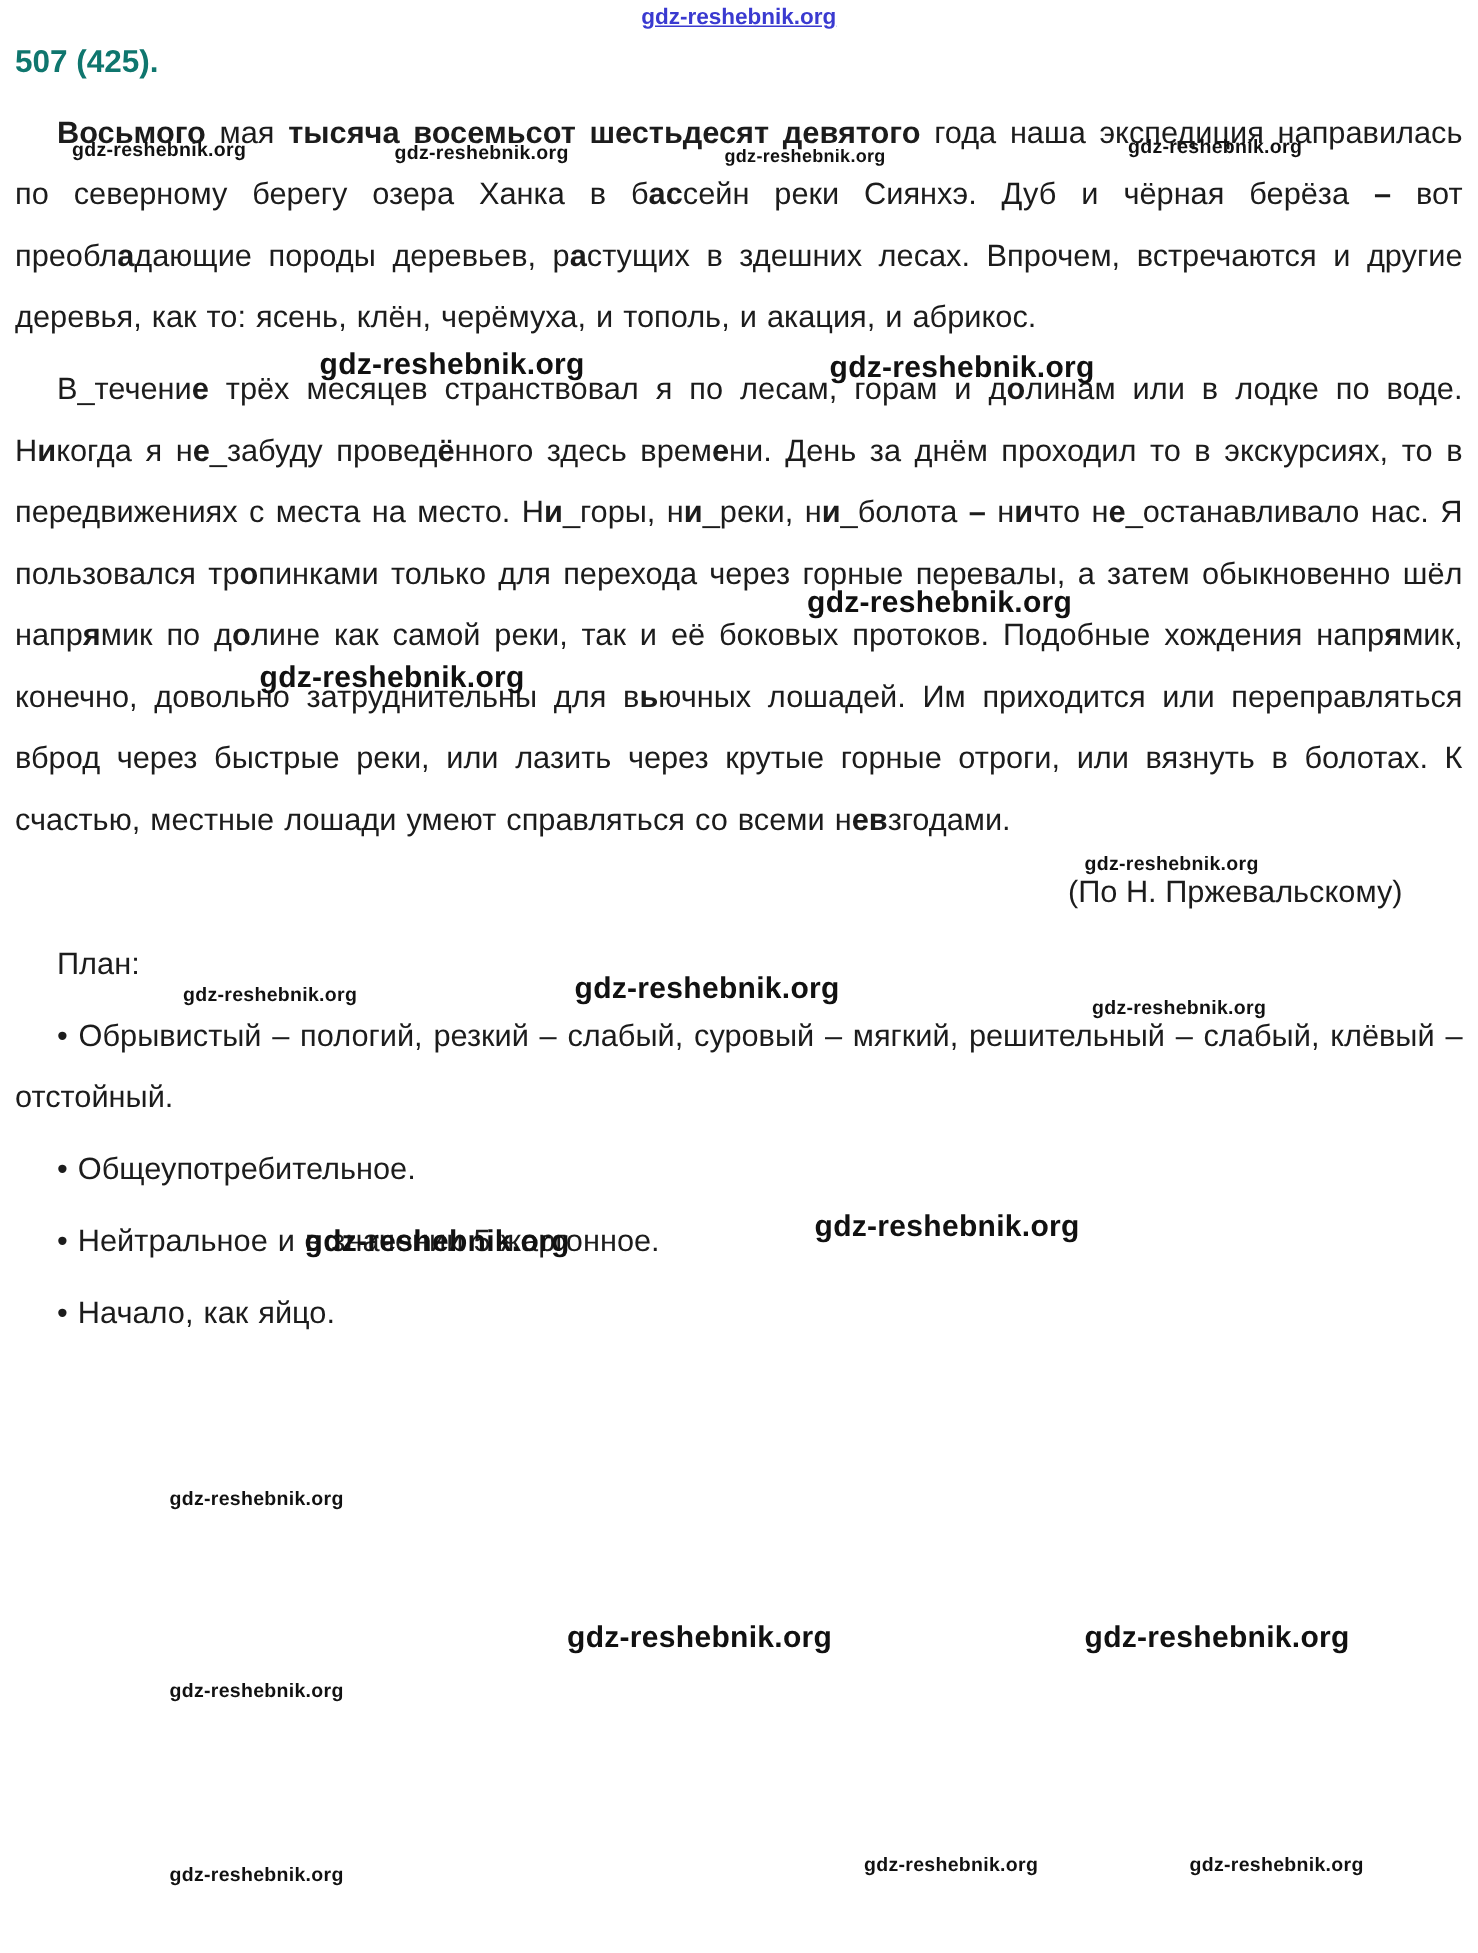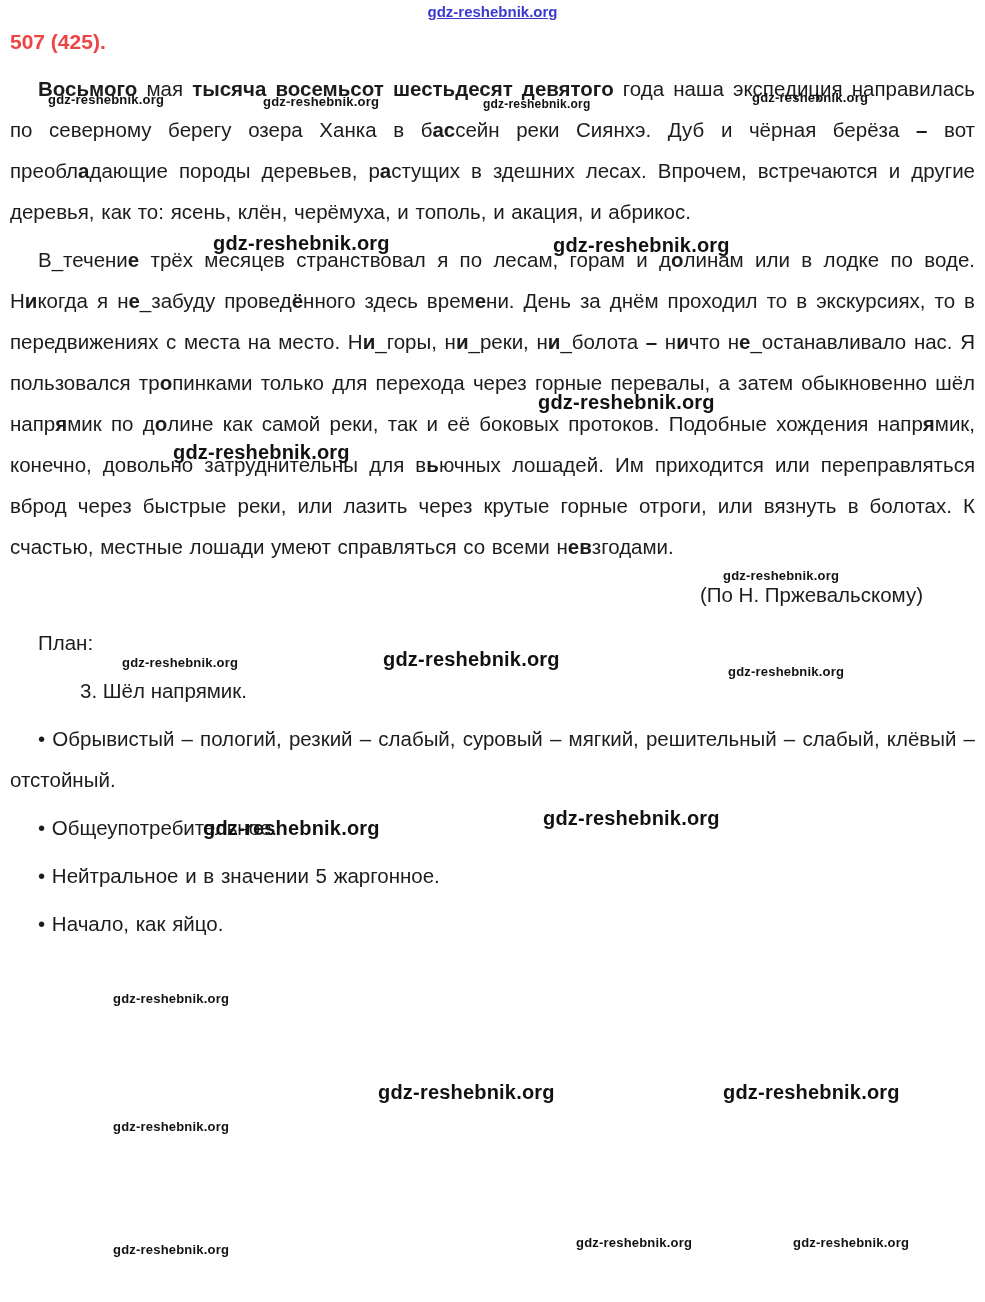"507 (425)." .title { color: #ef4444 -> #0f766e }
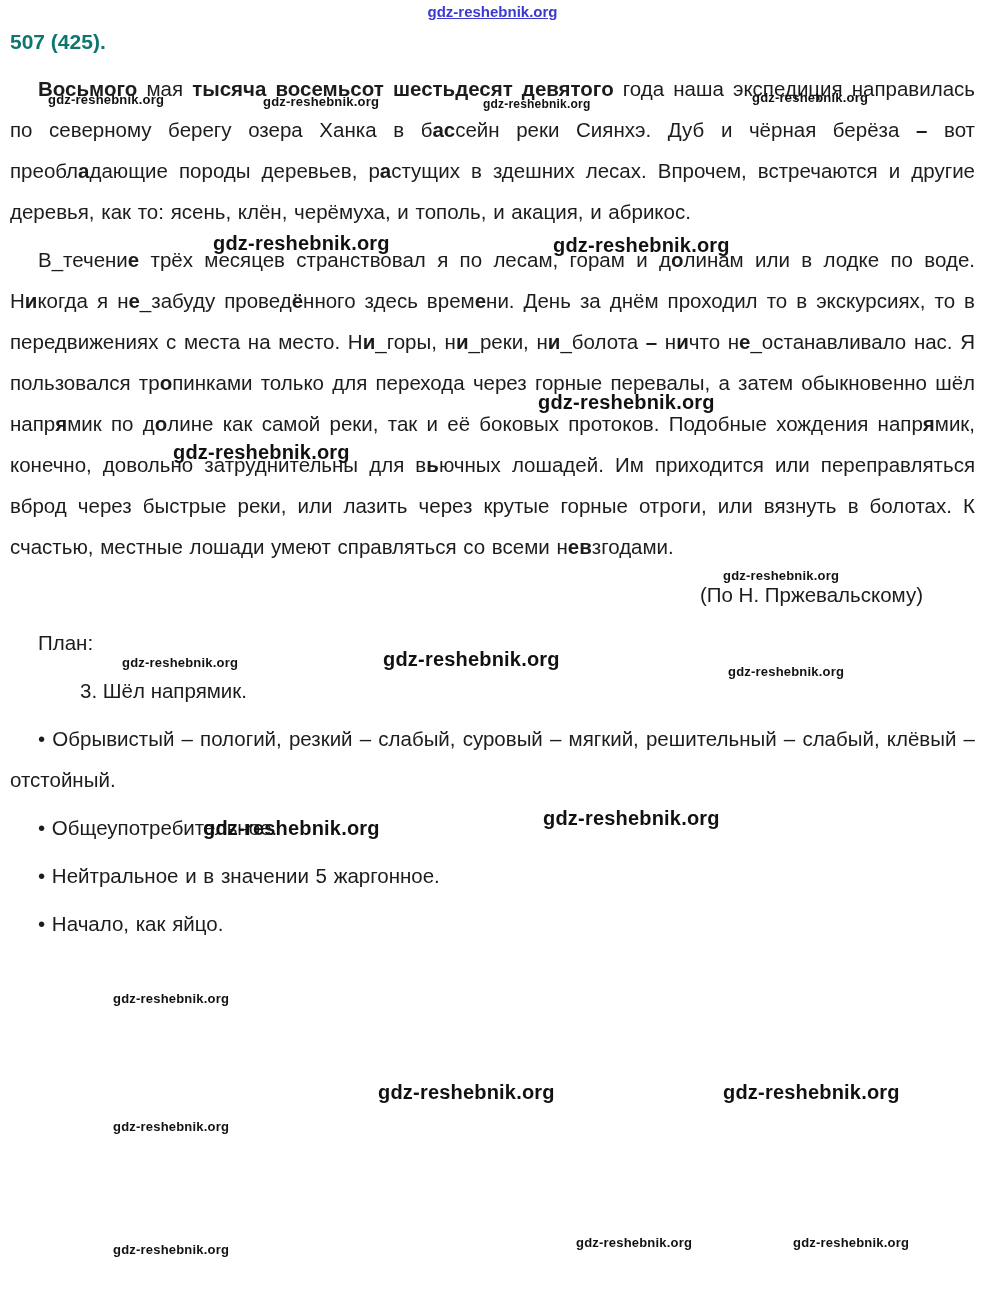"(По Н. Пржевальскому)" .attribution { margin: 2px 52px 7px 0 -> 2px 40px 7px 0 }
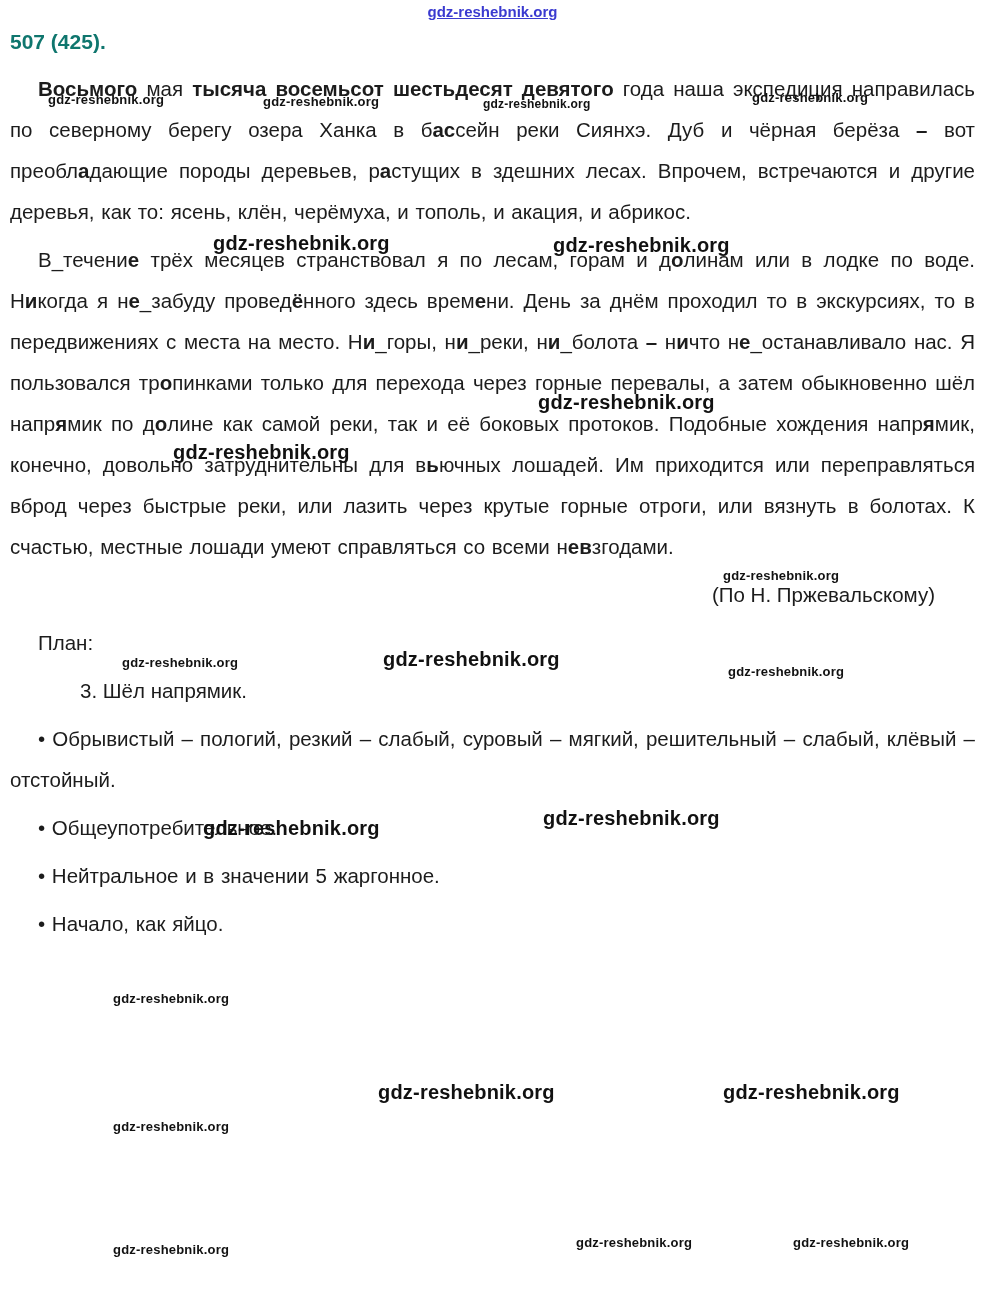"3. Шёл напрямик." li { html: <li>3. Шёл напрямик.</li> -> none }
